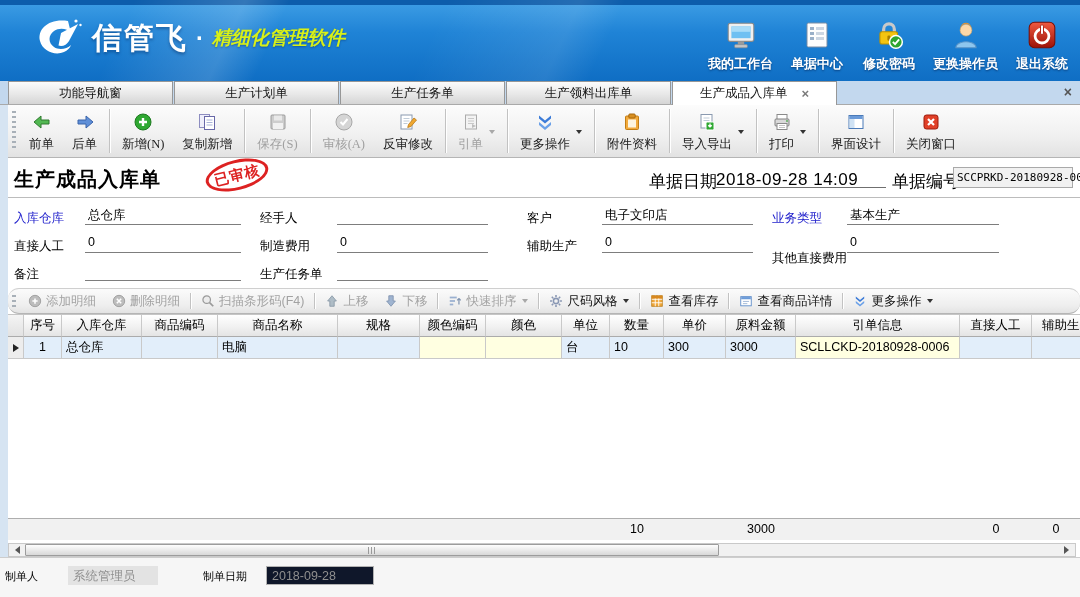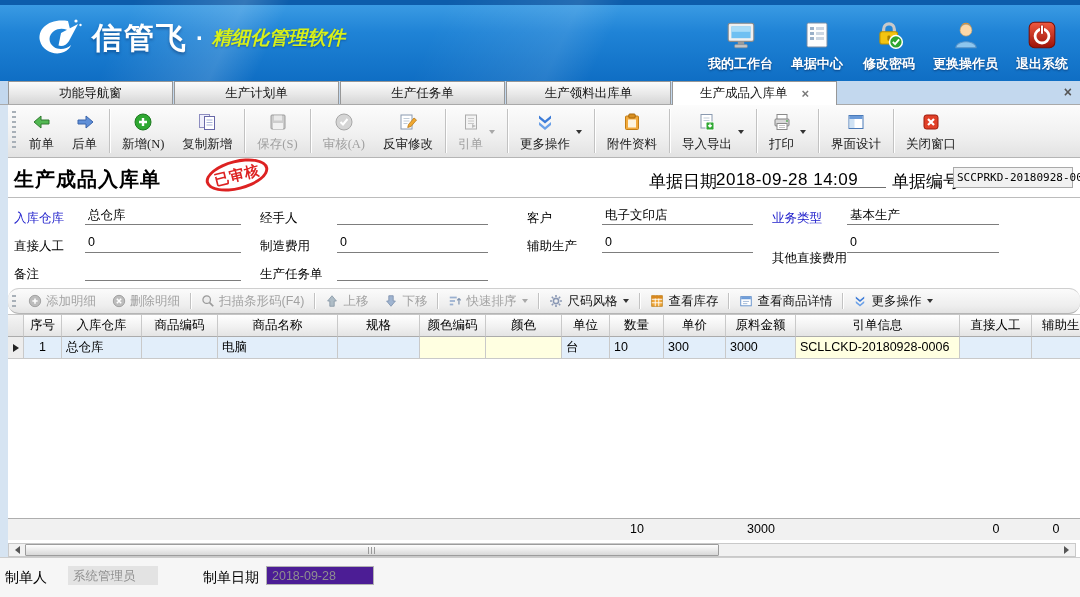"制单人" .flabel2 { font-size: 14px -> 11px }
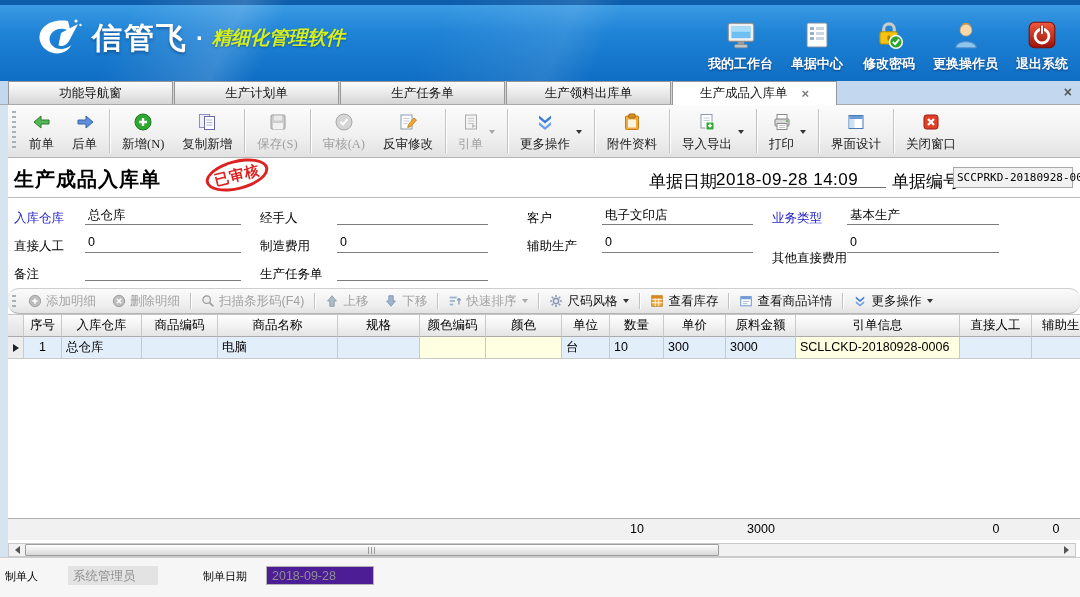"2018-09-28" .fbox.bordered { background: #4c1d95 -> #0f172a }
